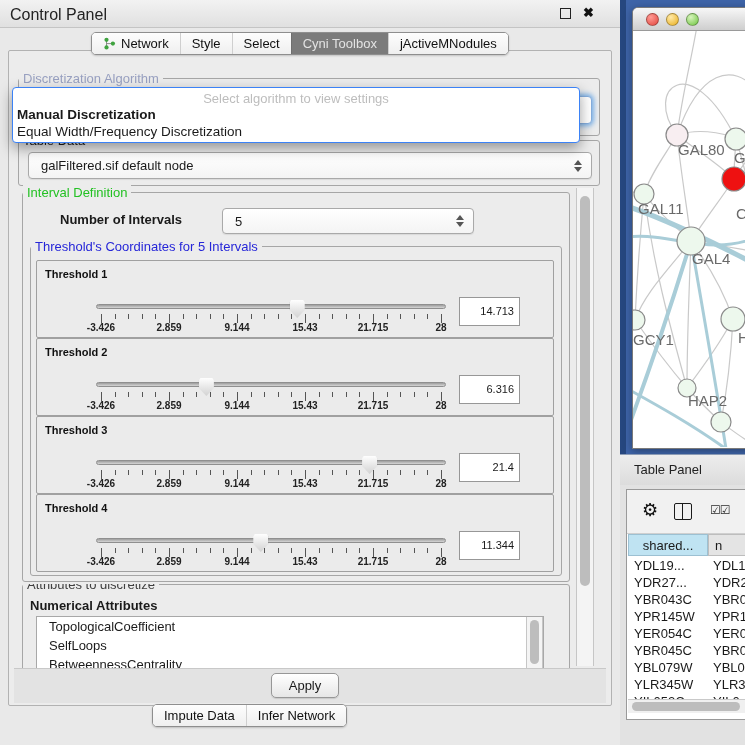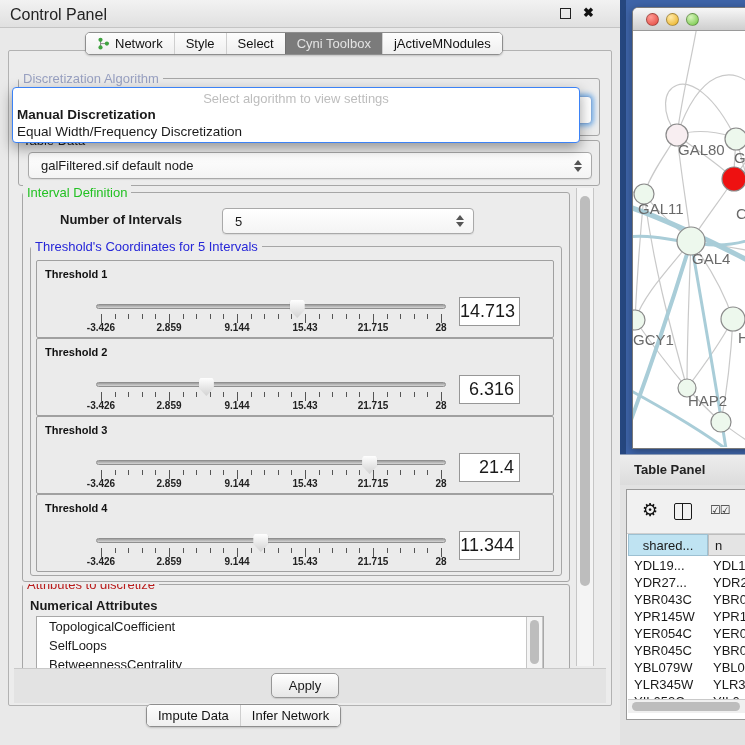"Network" .segbar { margin-left: none -> 6px }
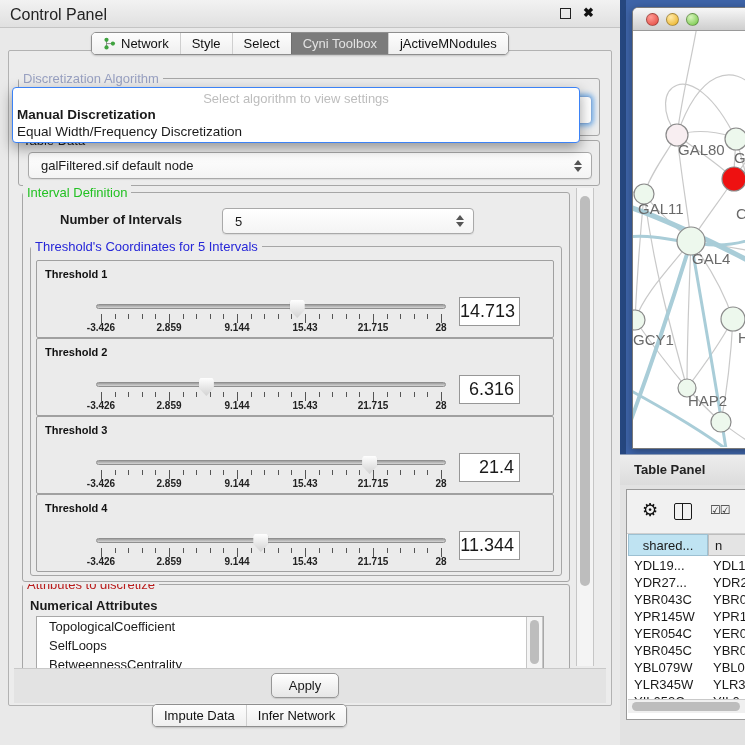"14.713" .valbox { font-size: 18px -> 11px }
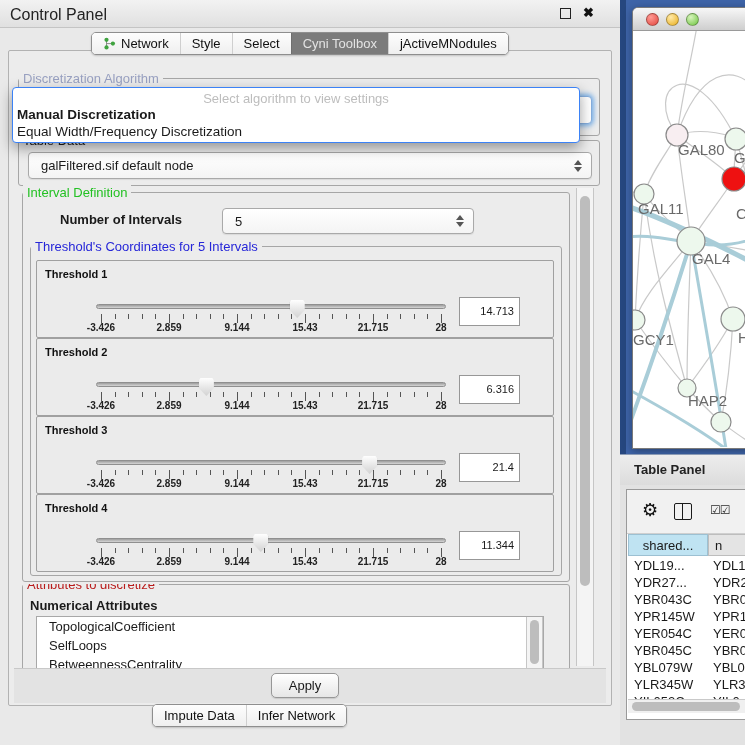"Table Panel" .tp-header { font-weight: bold -> none }
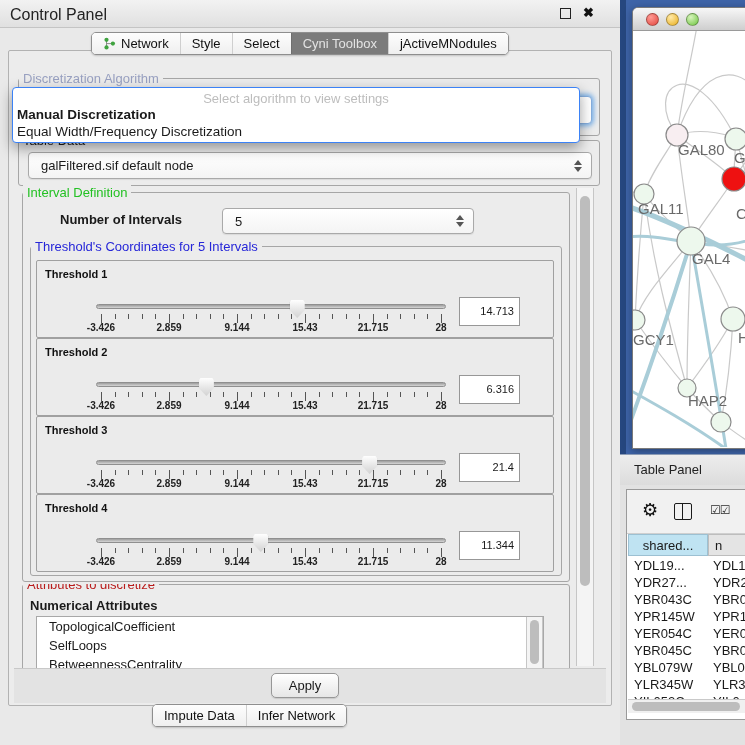"Attributes to discretize" span.gtitle { color: #b91c1c -> #404040 }
